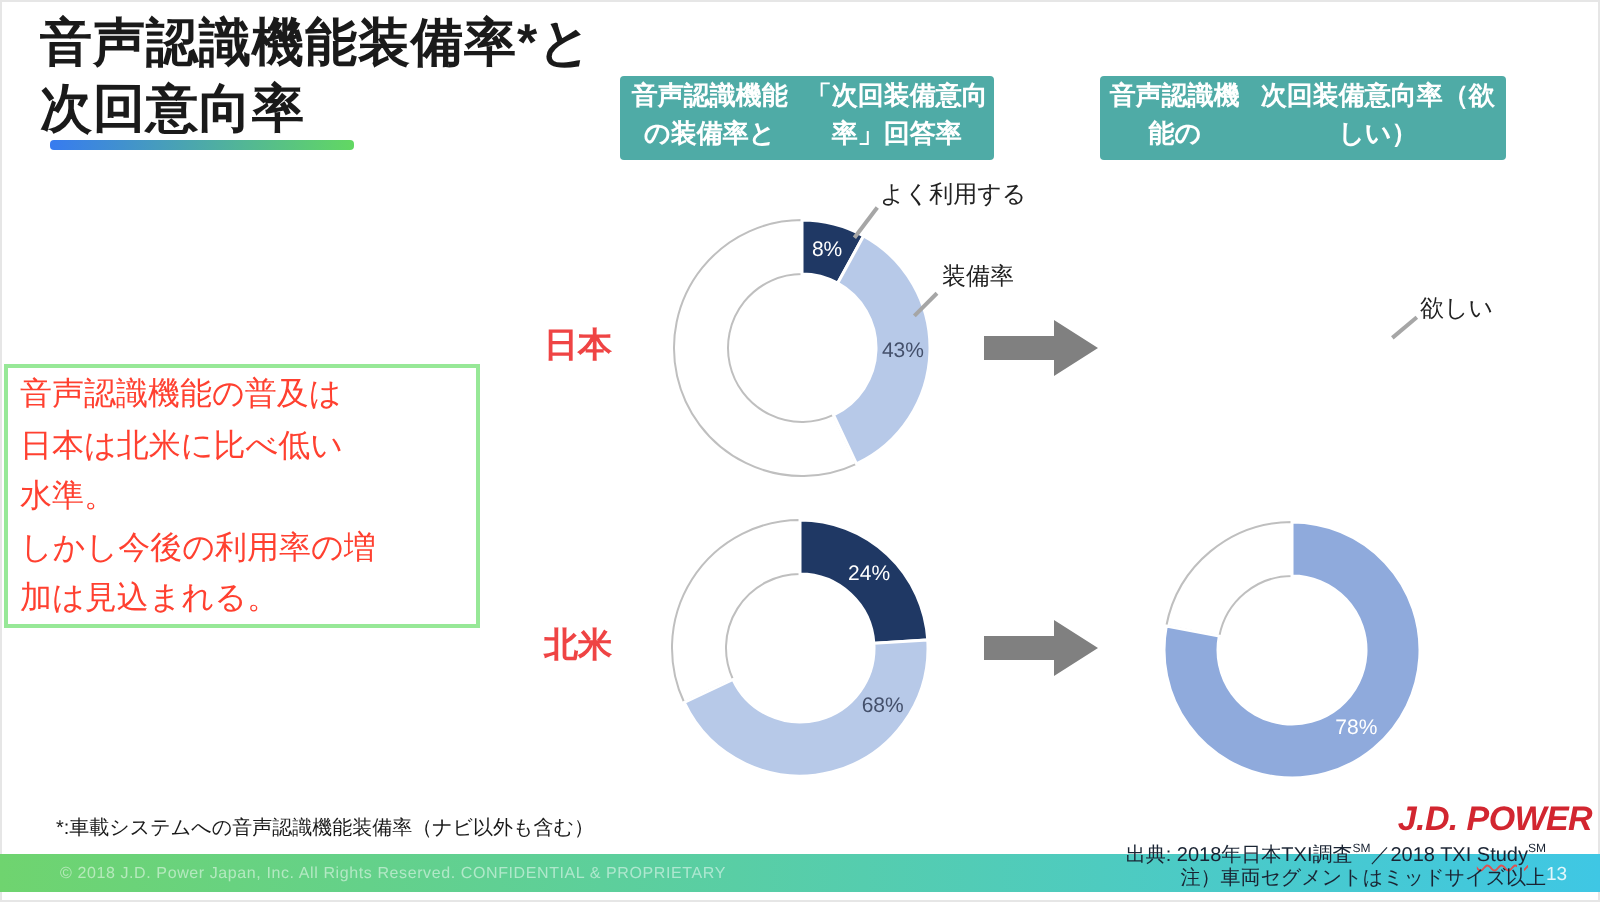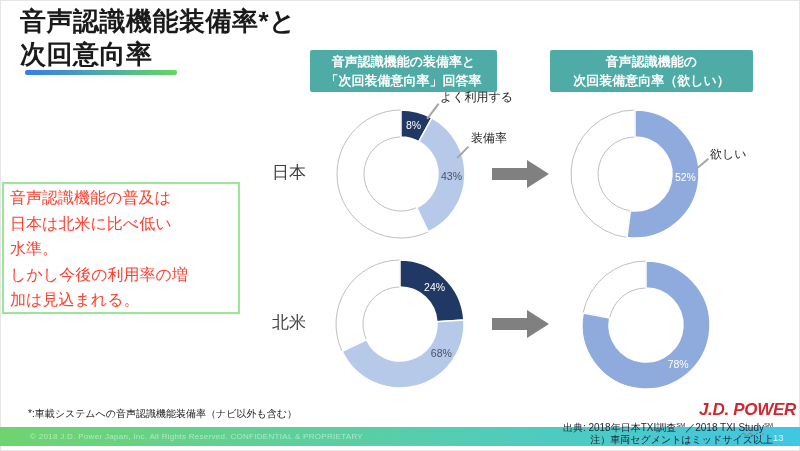"音声認識機能の装備率と" .header-box { flex-direction: column -> row; margin-top: 12px -> none }
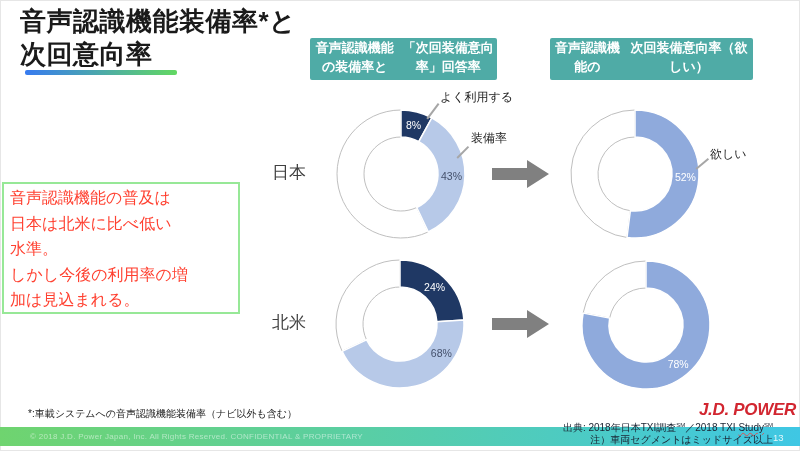"日本" .region { color: #404040 -> #ef4444; font-weight: 400 -> 700 }
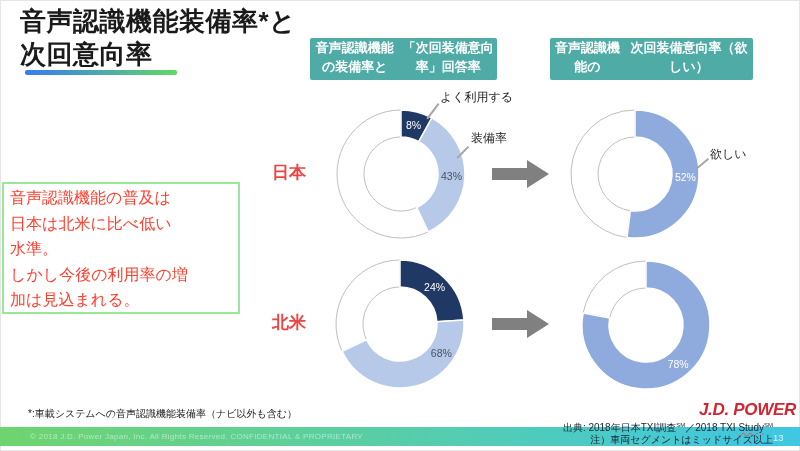"52%" div.donut { html: <div> <svg> <path></path> <path></path> <text>52%</text> </svg> </div> -> none }
